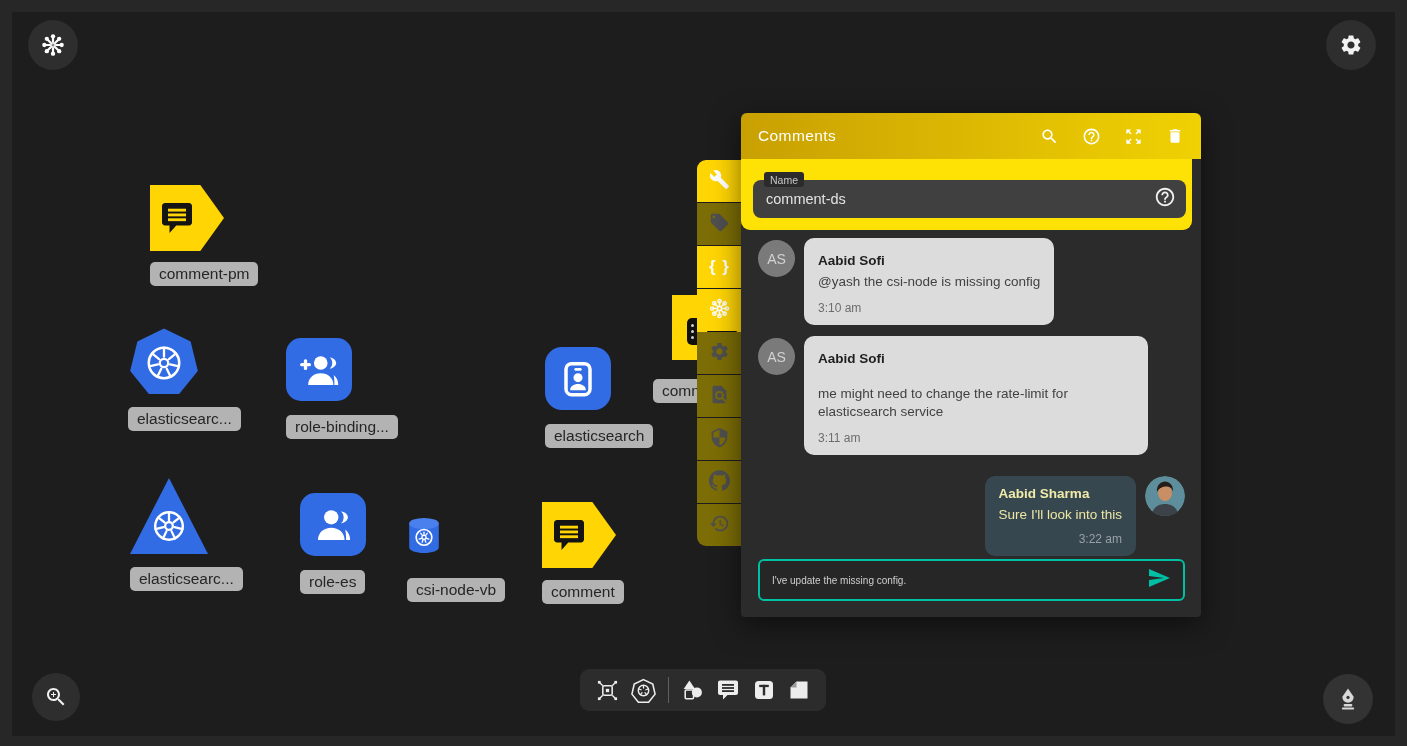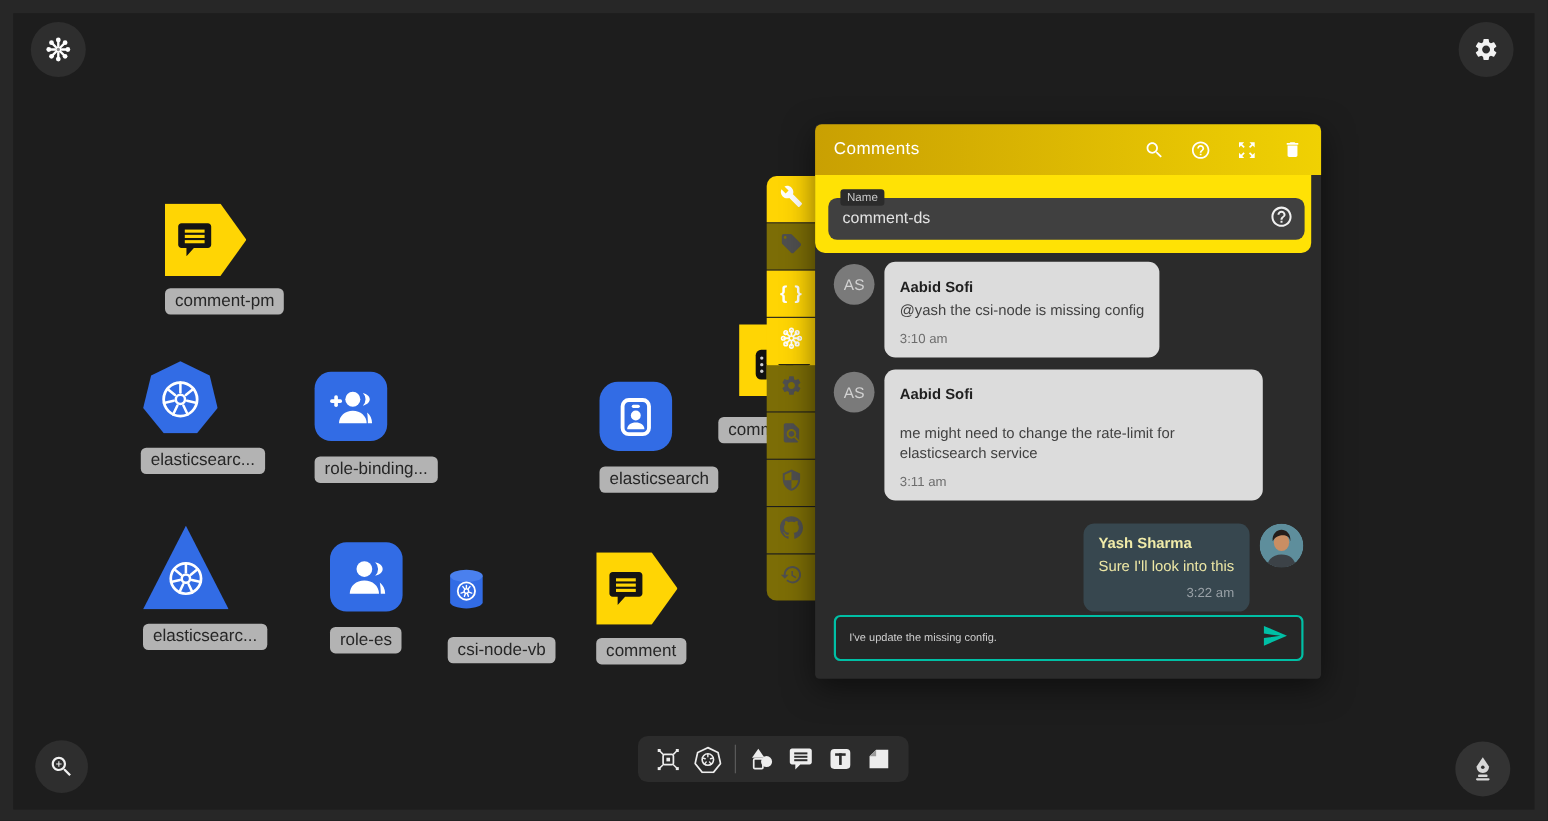"Yash Sharma" div.author { text: Yash -> Aabid }
